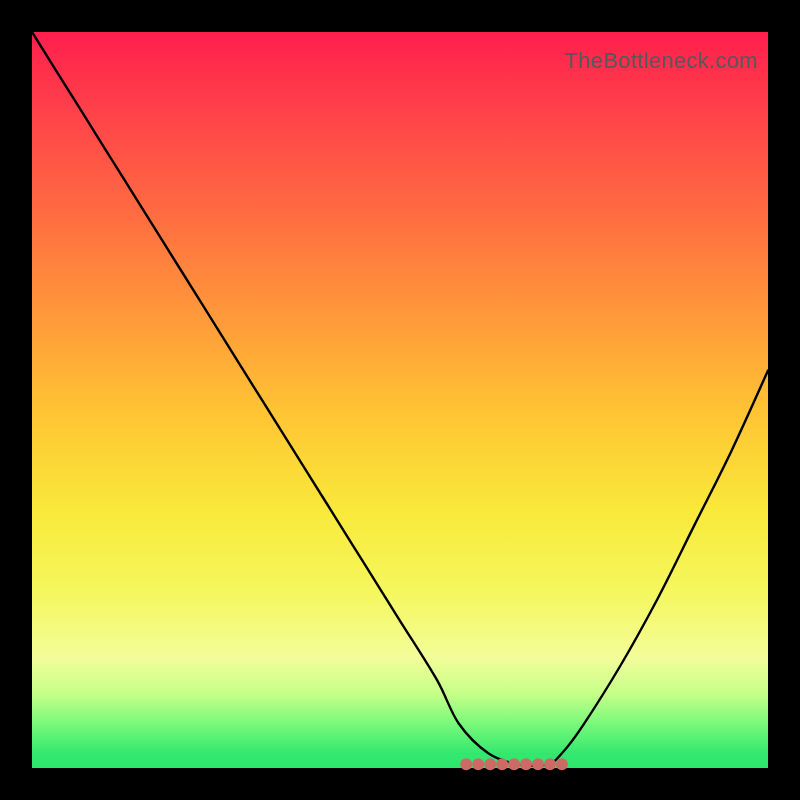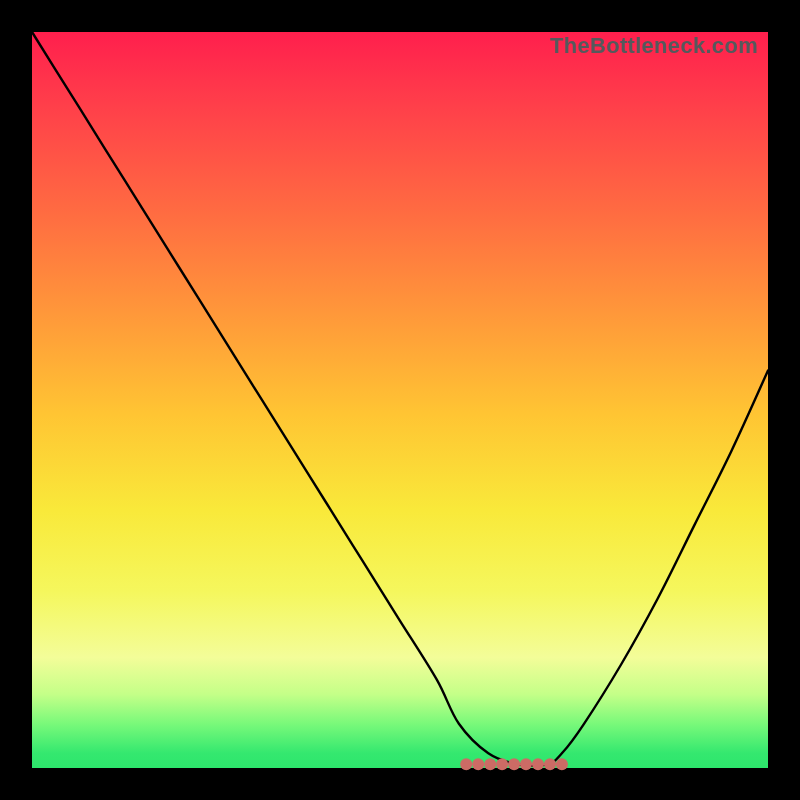"TheBottleneck.com" .watermark { font-weight: 700 -> 400; top: 1px -> 16px }
